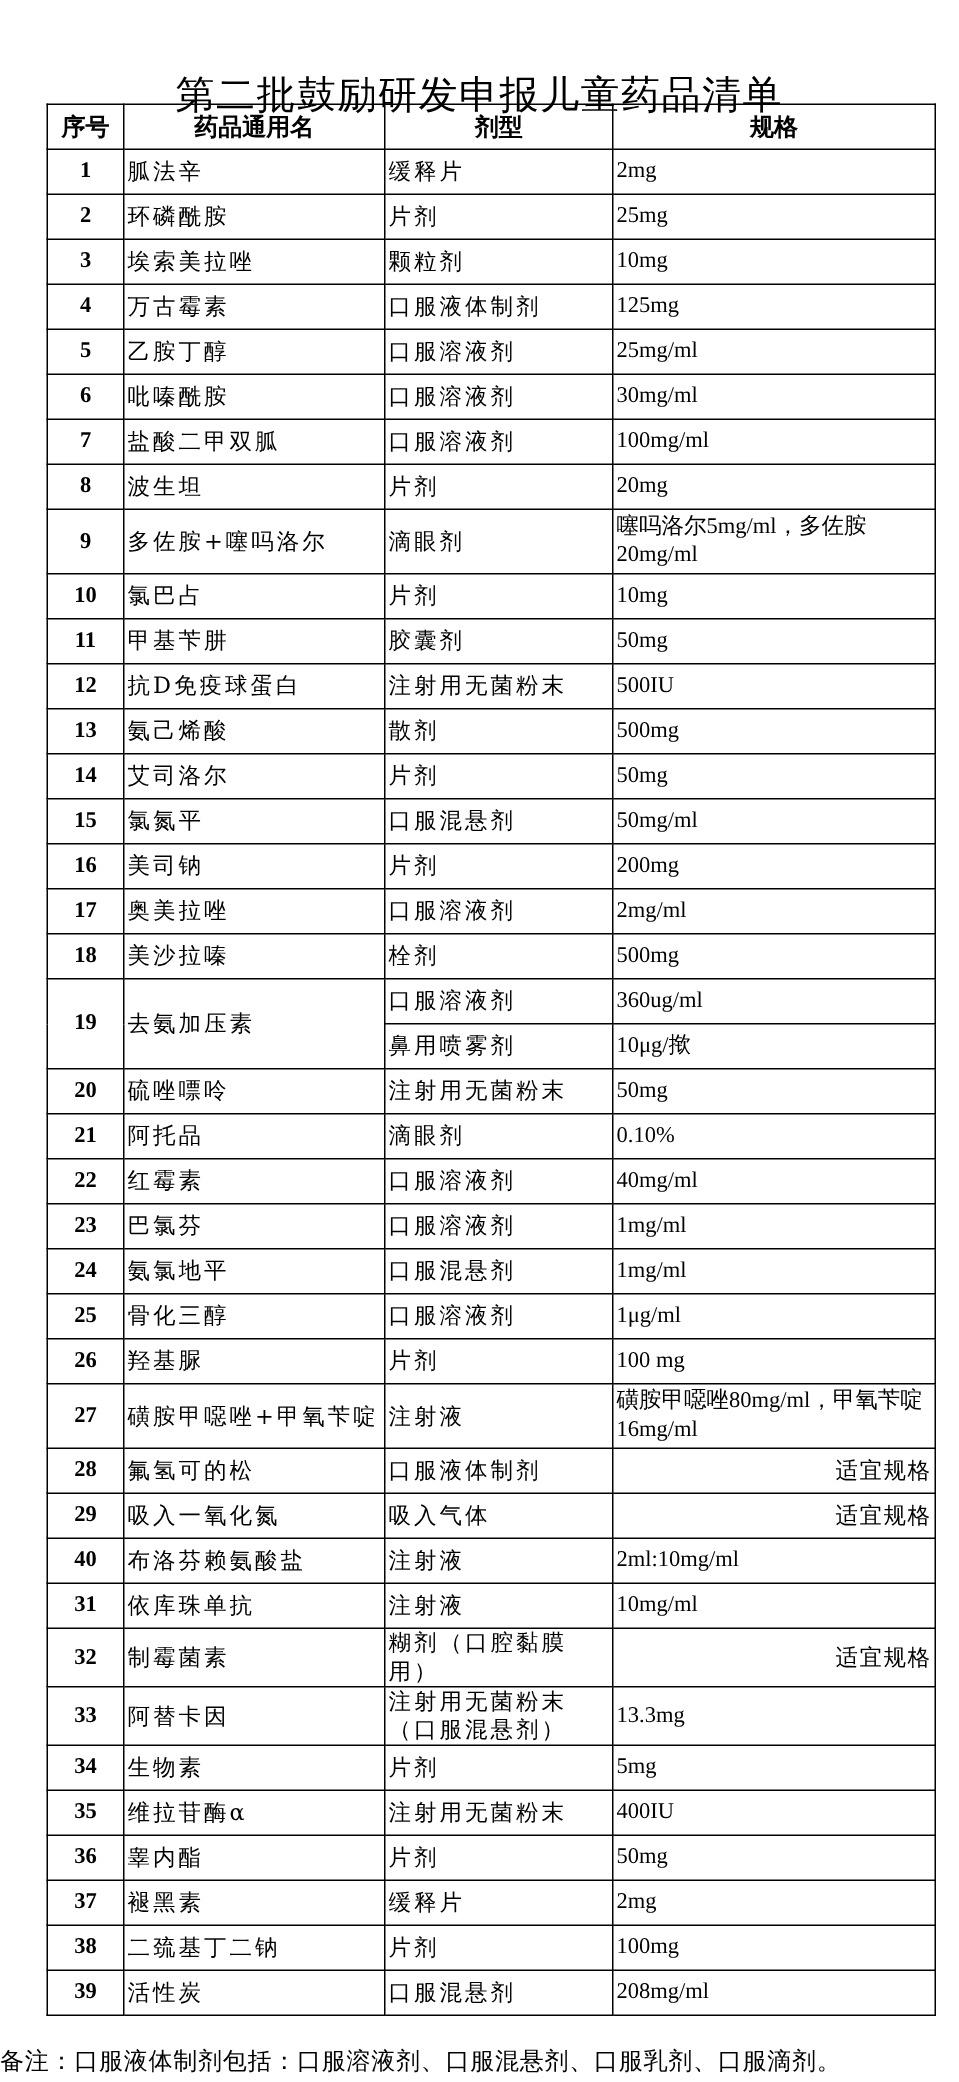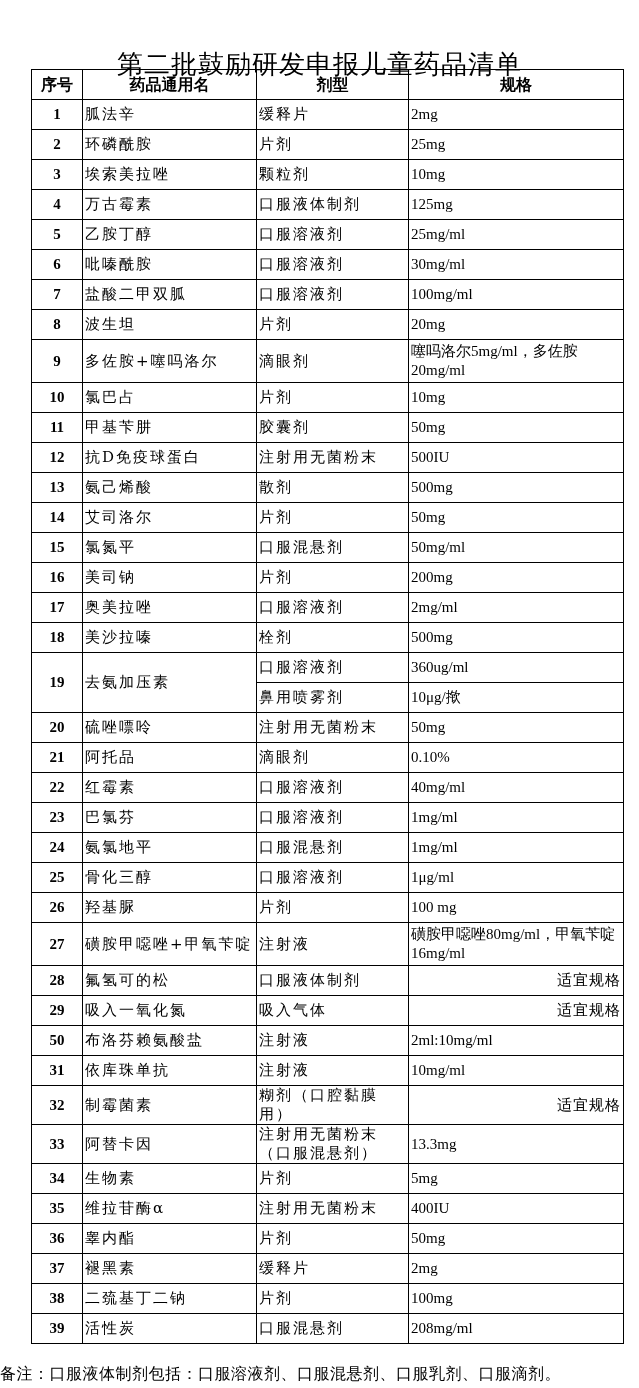"50" td.no { text: 50 -> 40 }
